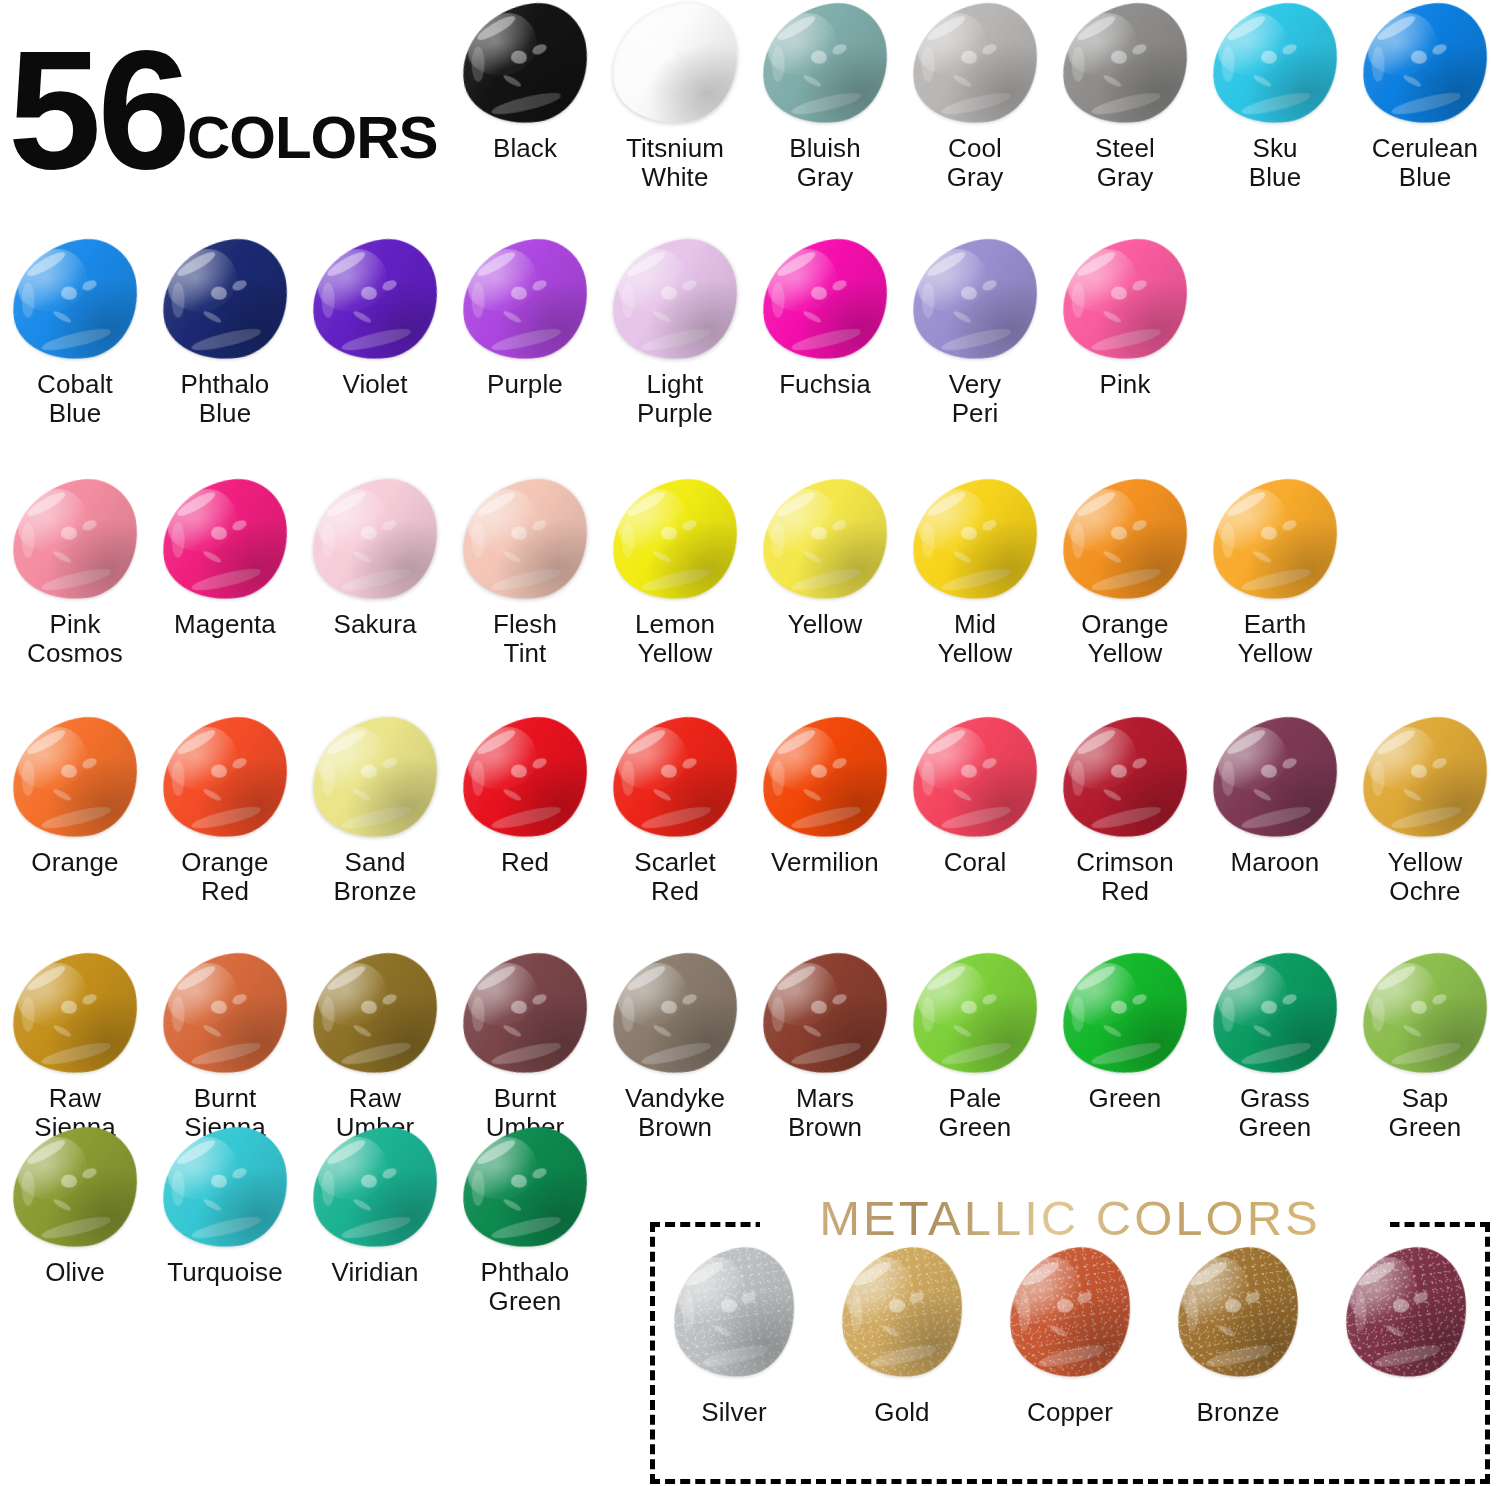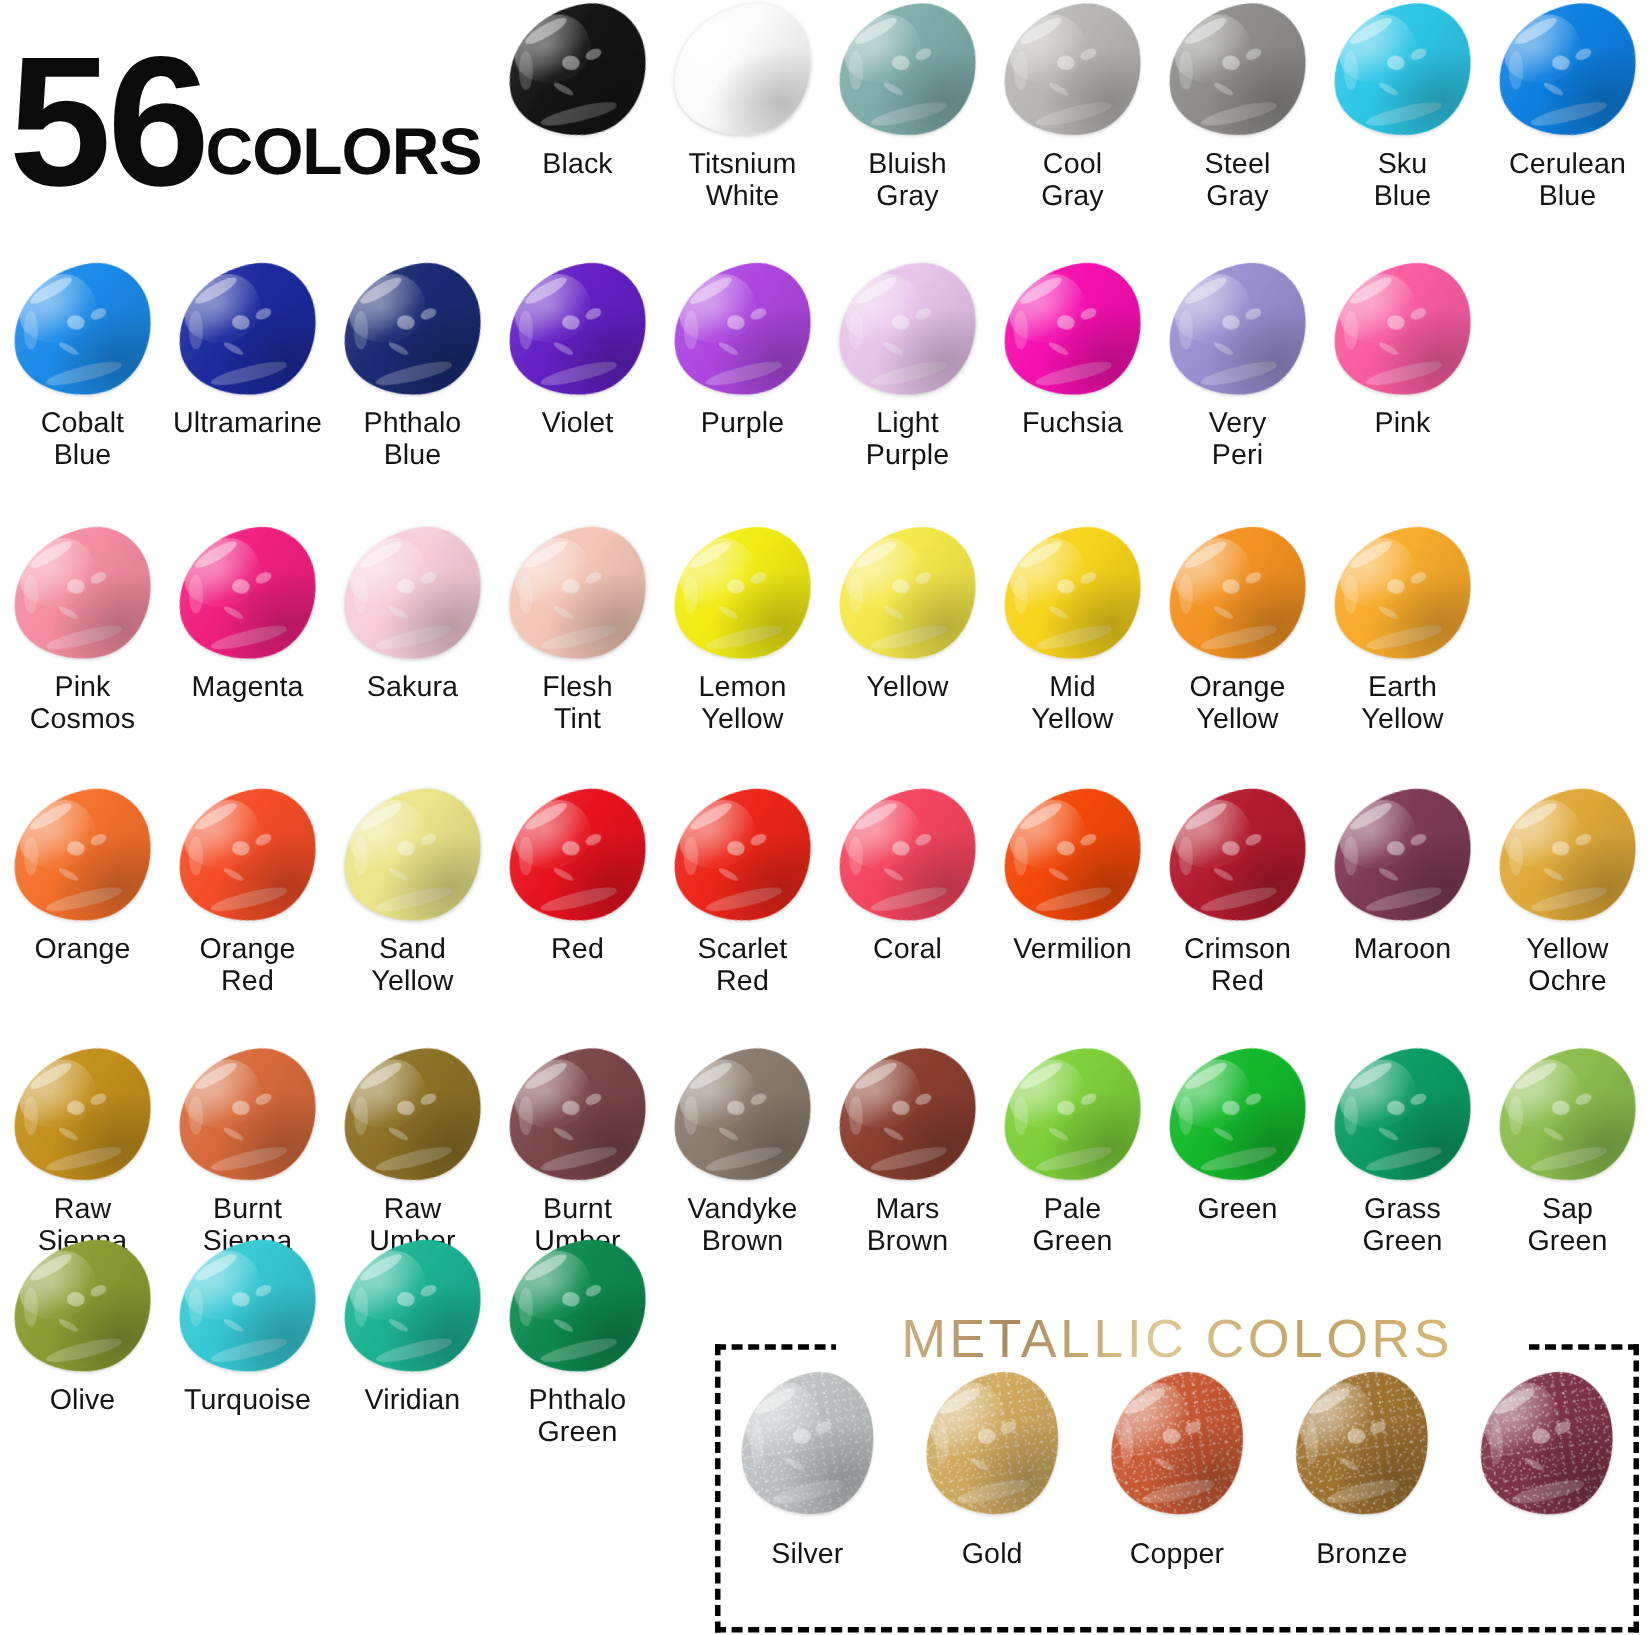"Ultramarine" div.cell { html: <div> <div> <div> <div> <i></i> <i></i> <i></i> <i></i> <i></i> <i></i> </div> </div> </div> <div>Ultramarine</div> </div> -> none }
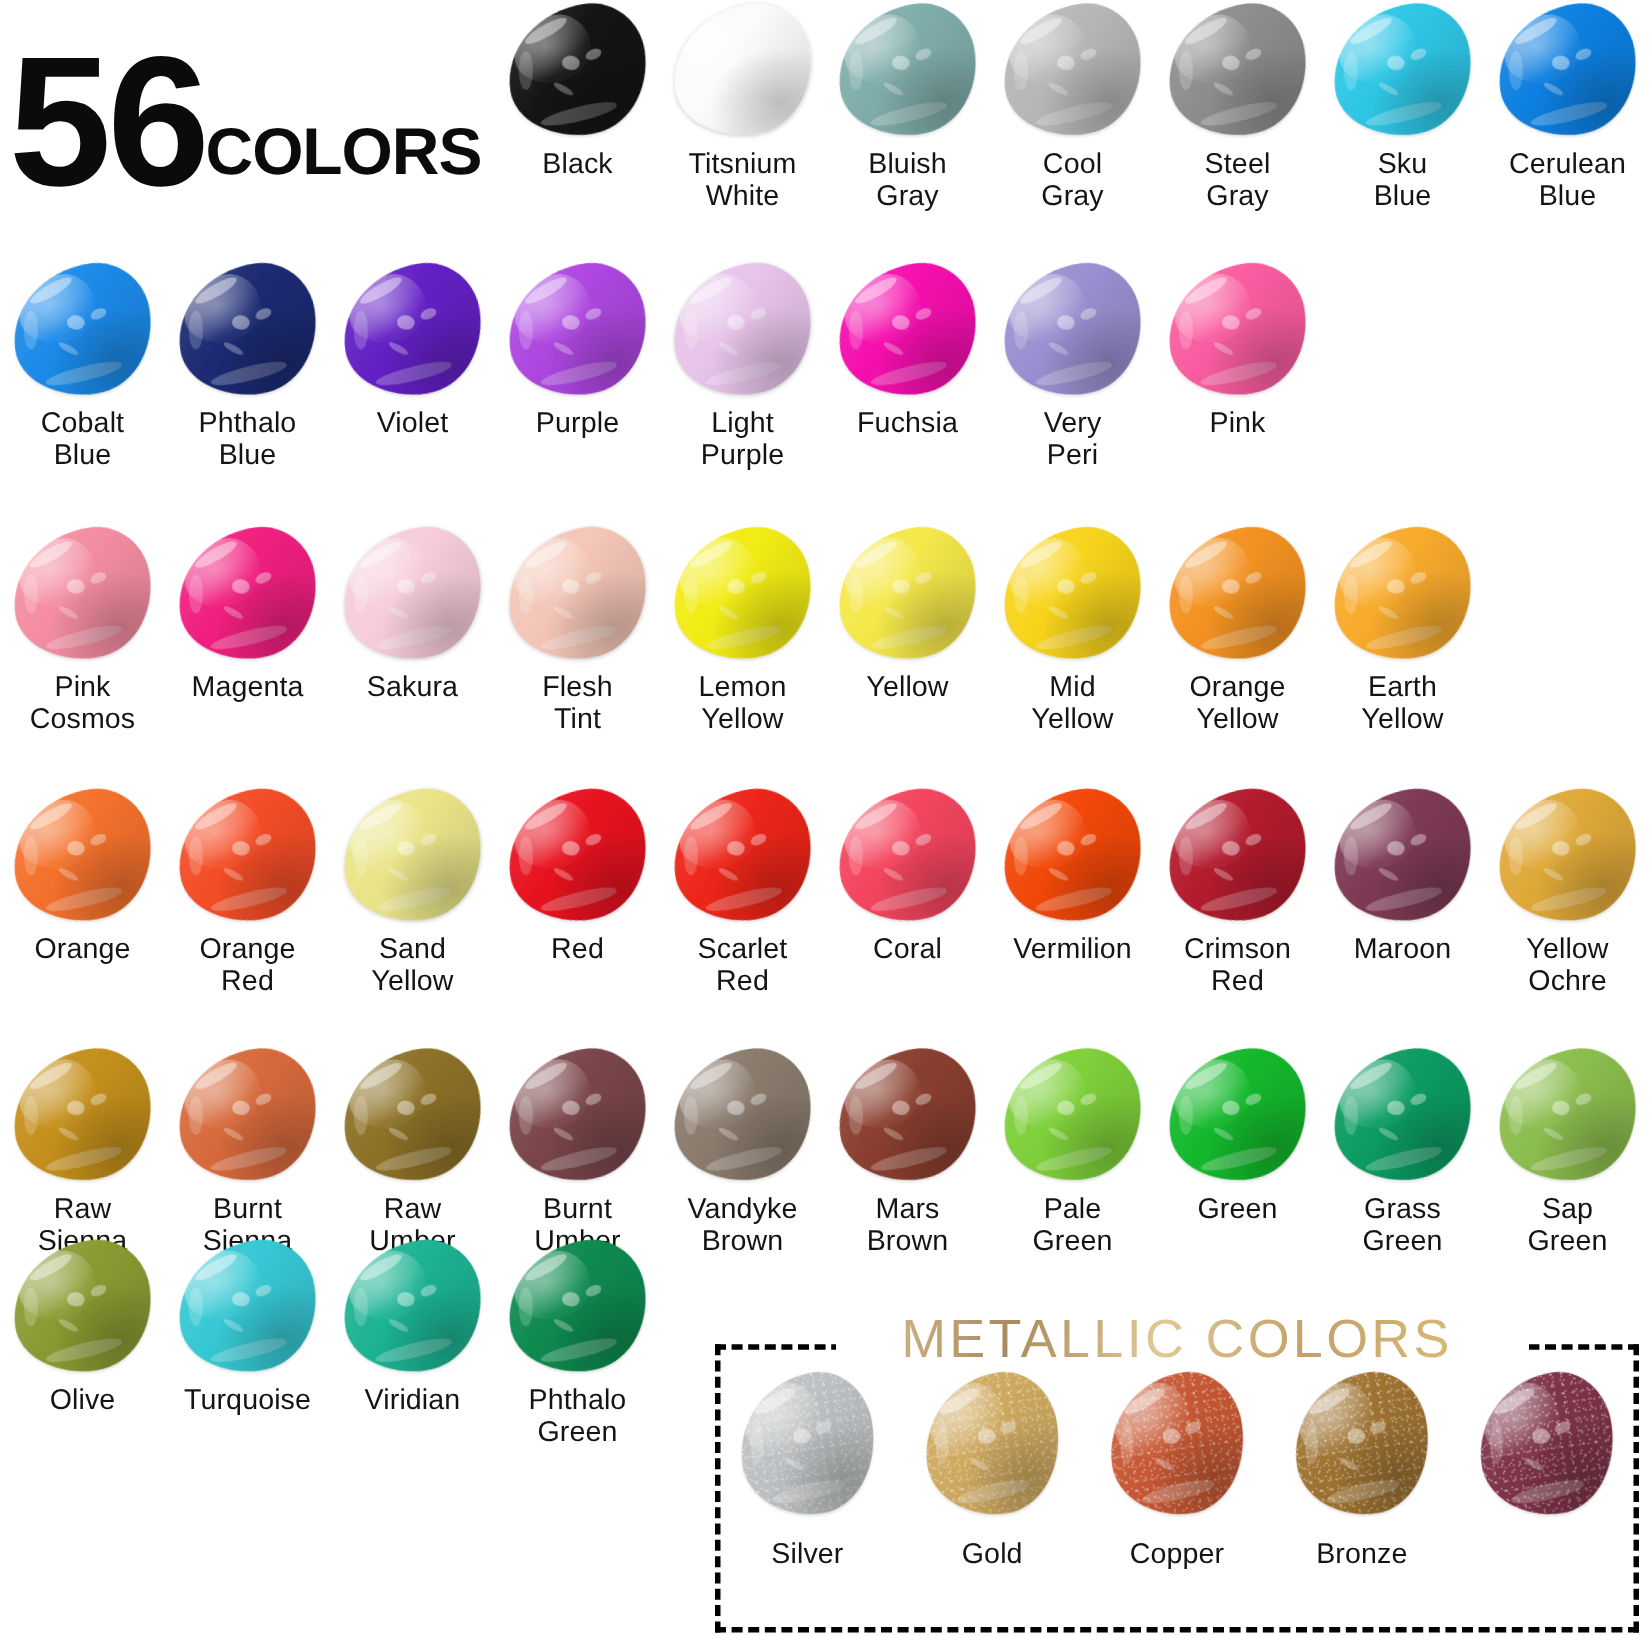"Sand" div.label { text: Yellow -> Bronze }
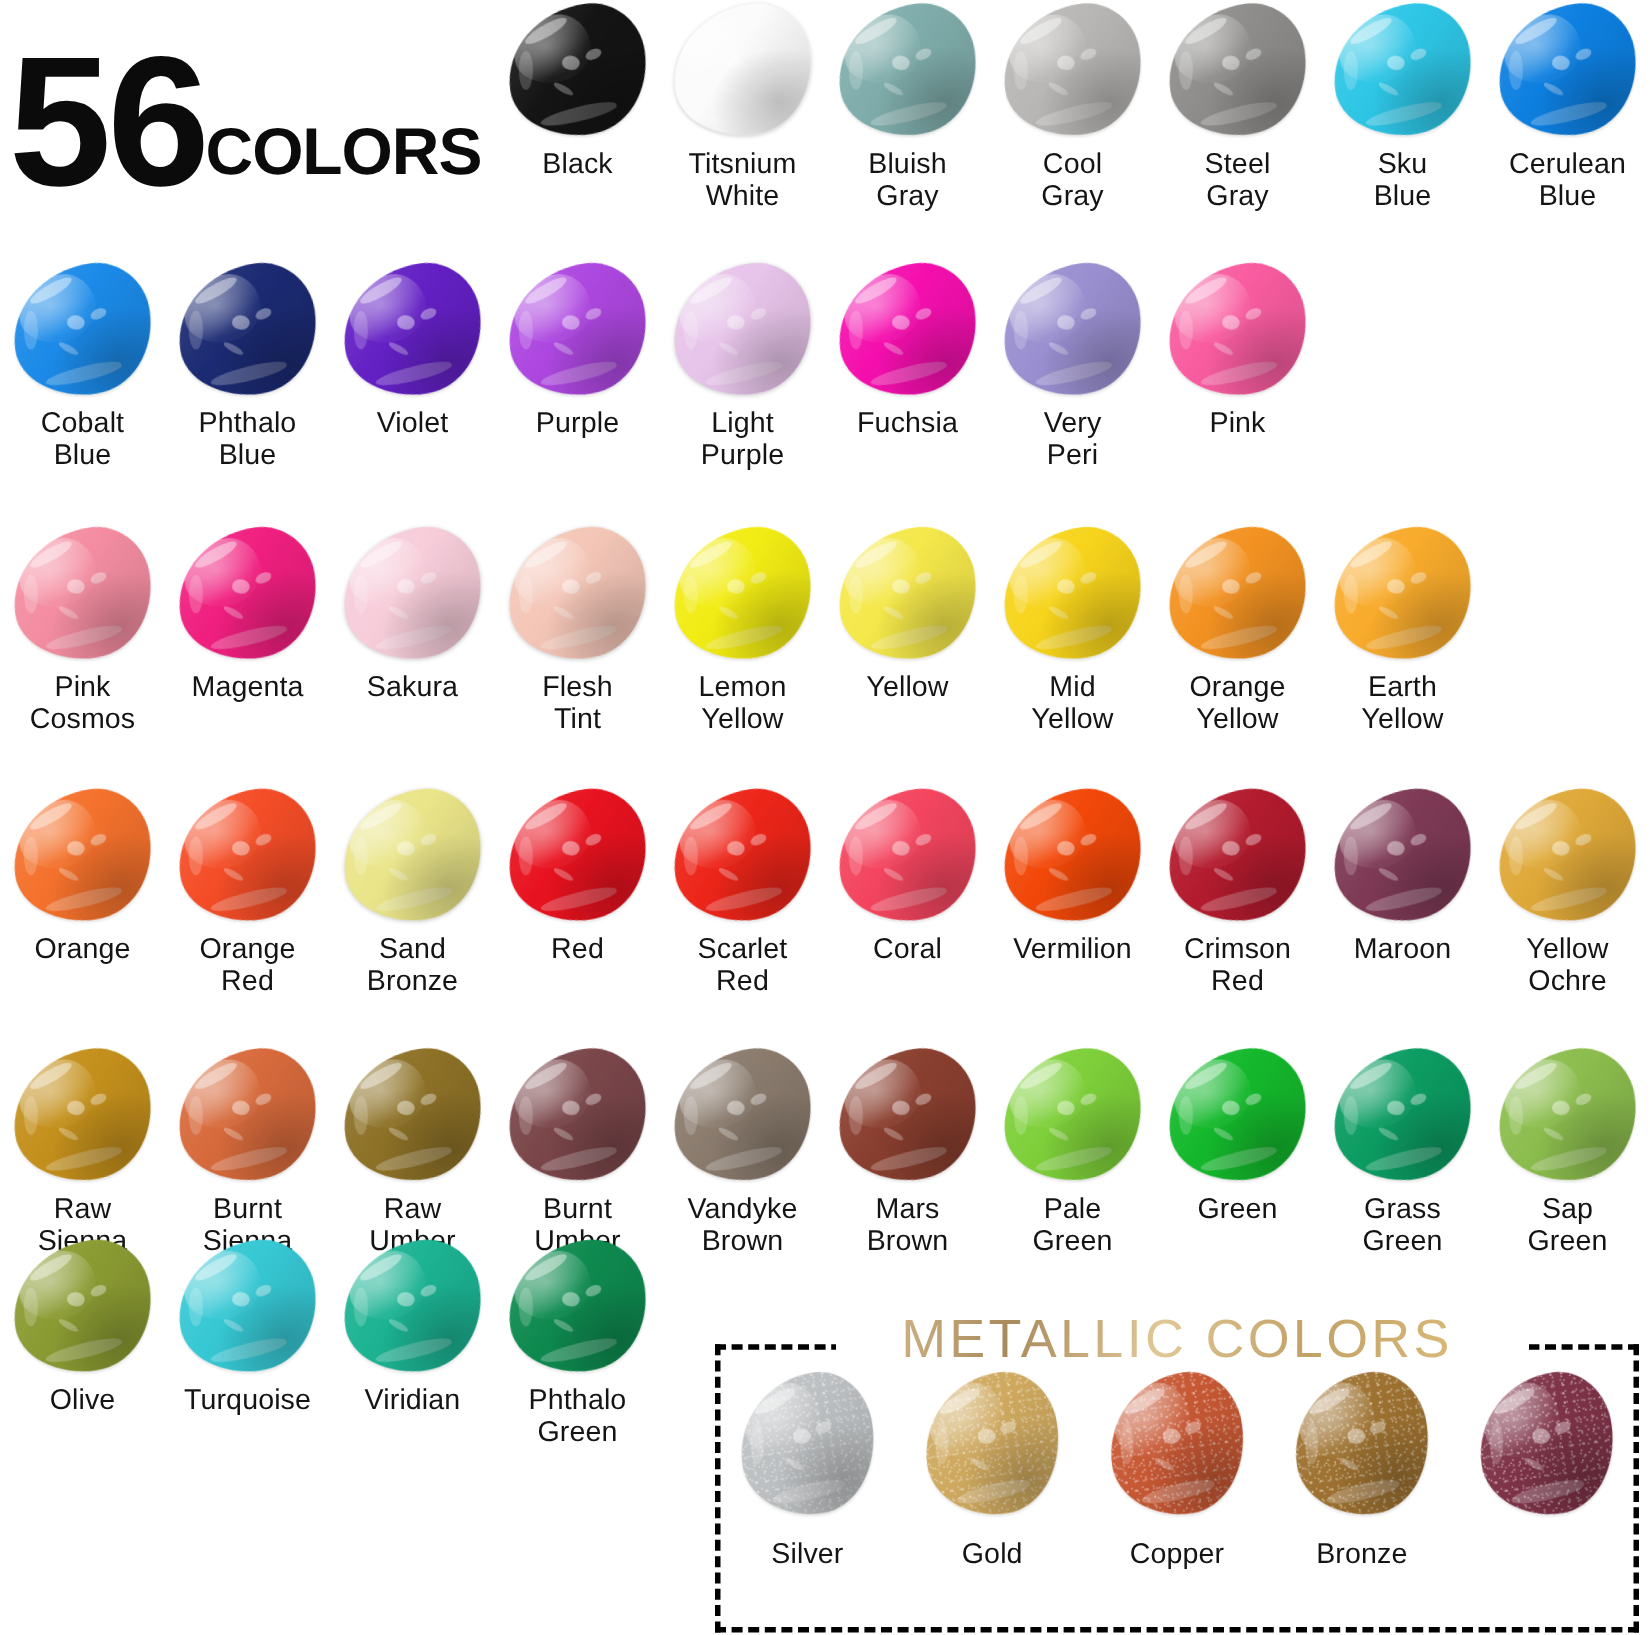"Coral" div.cell { order: before "Vermilion" -> after "Vermilion" }
